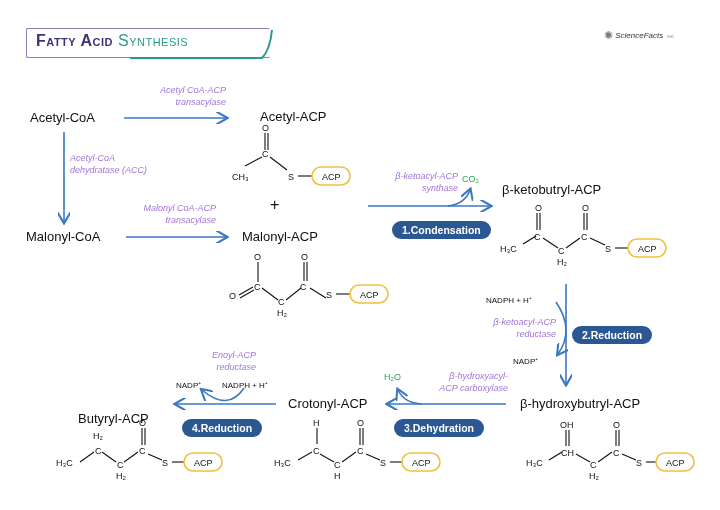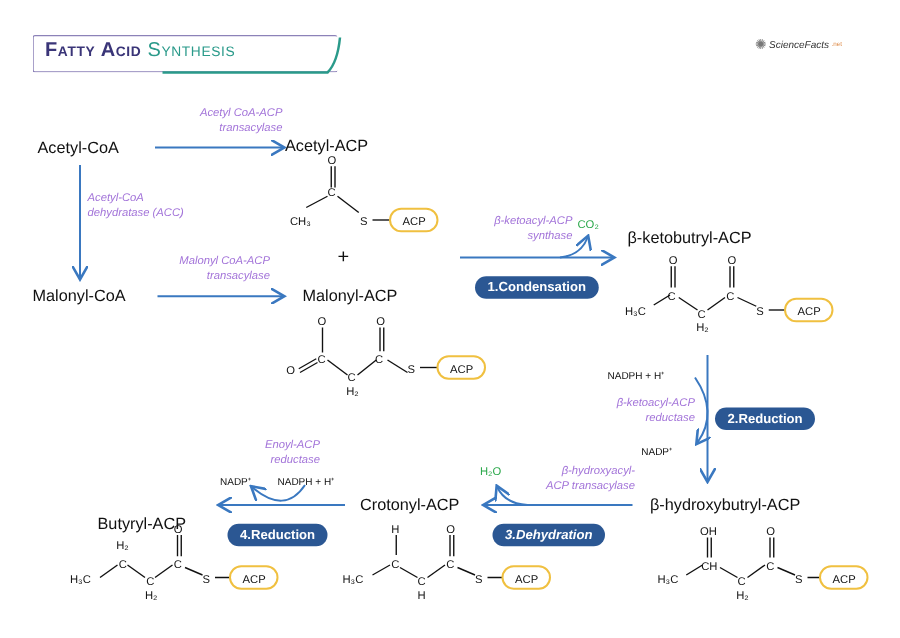"Acetyl-ACP" div.abs { left: 228px -> 260px }
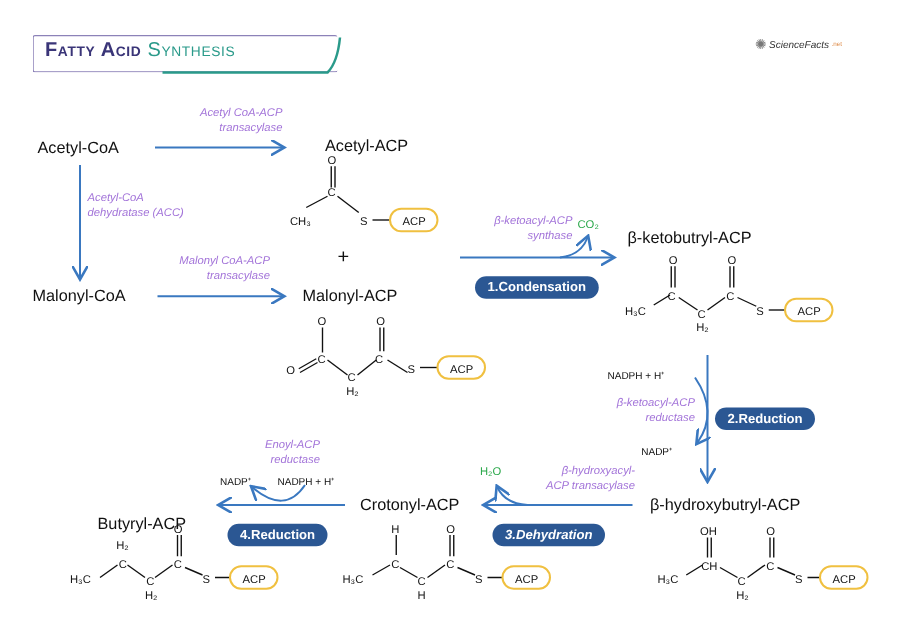"1.Condensation" div.abs { left: 380px -> 392px }
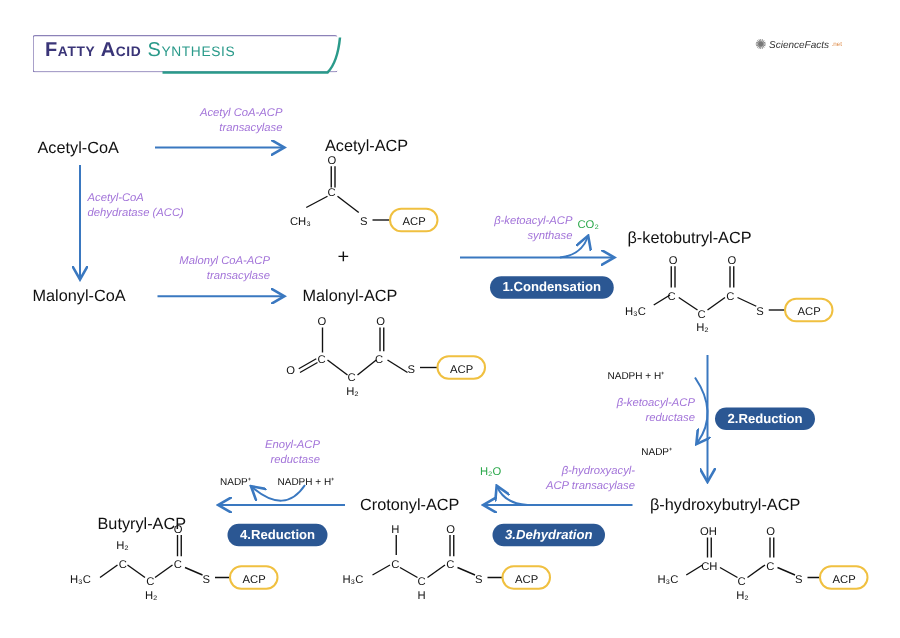"ACP transacylase" div { text: transacylase -> carboxylase }
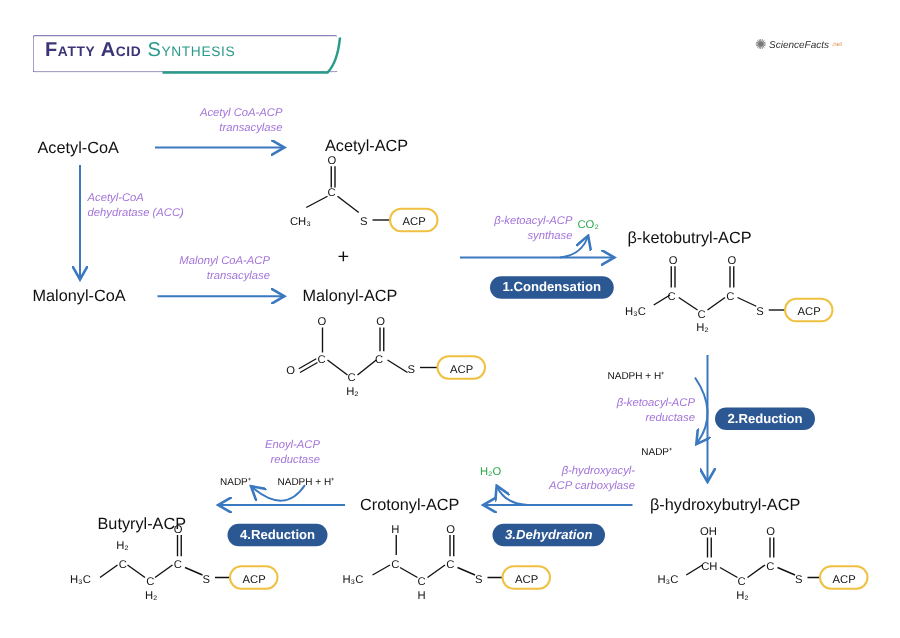"3.Dehydration" div.abs { font-style: italic -> none }
